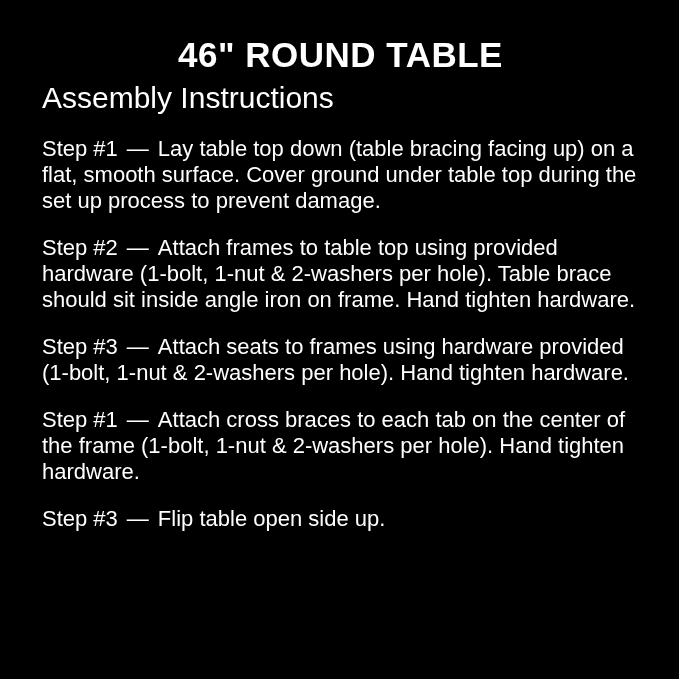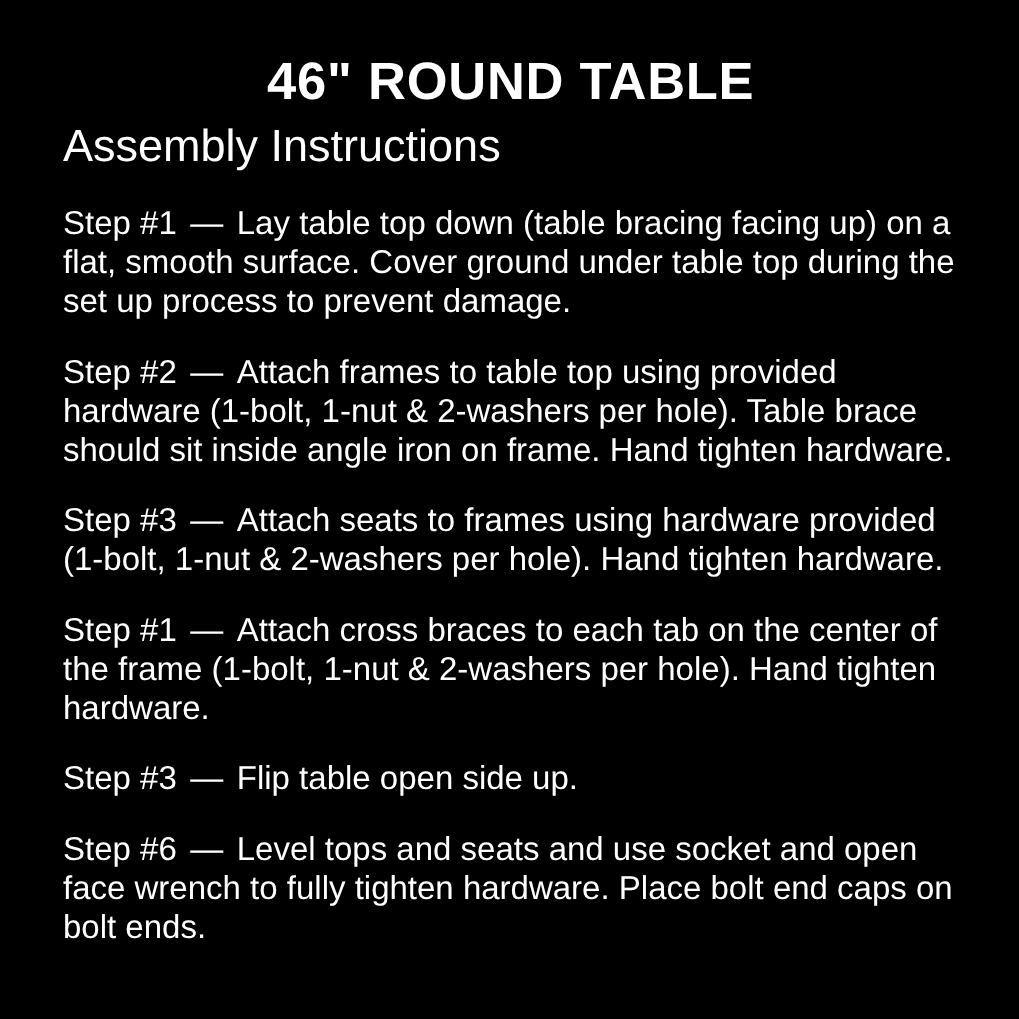"Step #6 — Level tops" p.step { html: <p><span>Step #6</span><span>—</span><span>Level tops and seats and use socket and open face wrench to fully tighten hardware. Place bolt end caps on bolt ends.</span></p> -> none }
